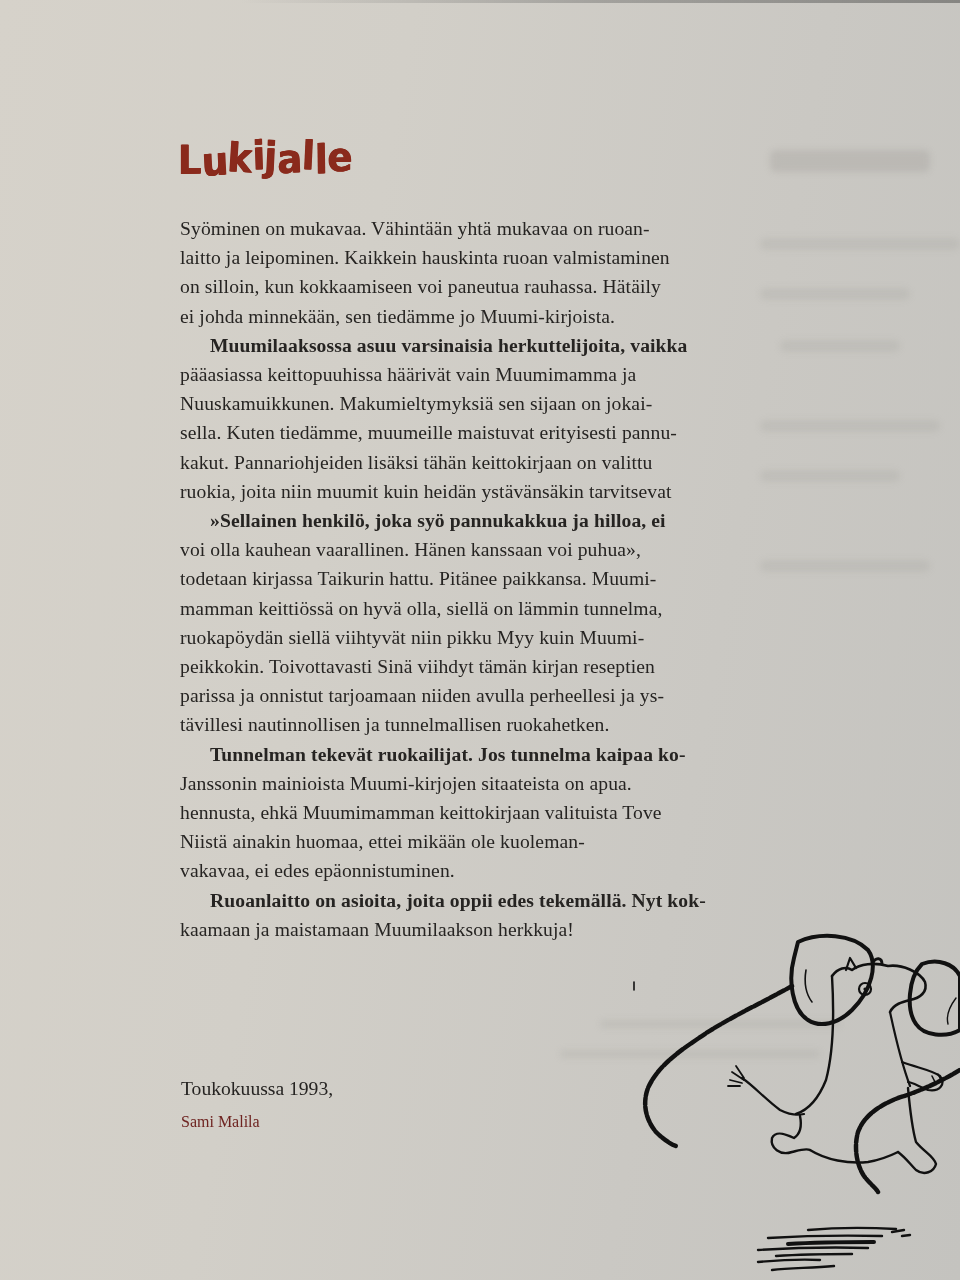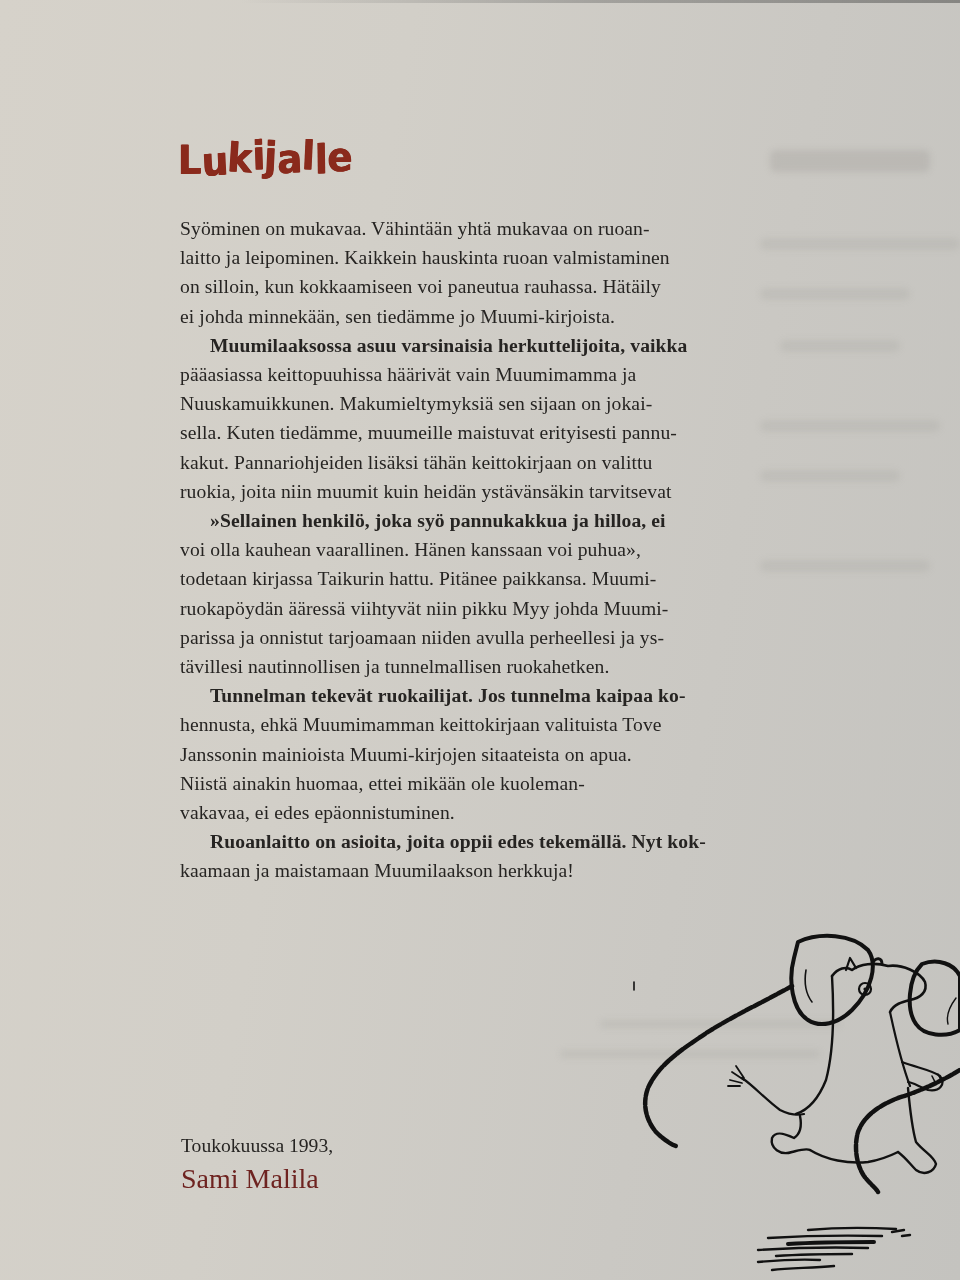"mamman keittiössä on hyvä olla," span.line { html: none -> <span>mamman keittiössä on hyvä olla, siellä on lämmin tunnelma,</span> }
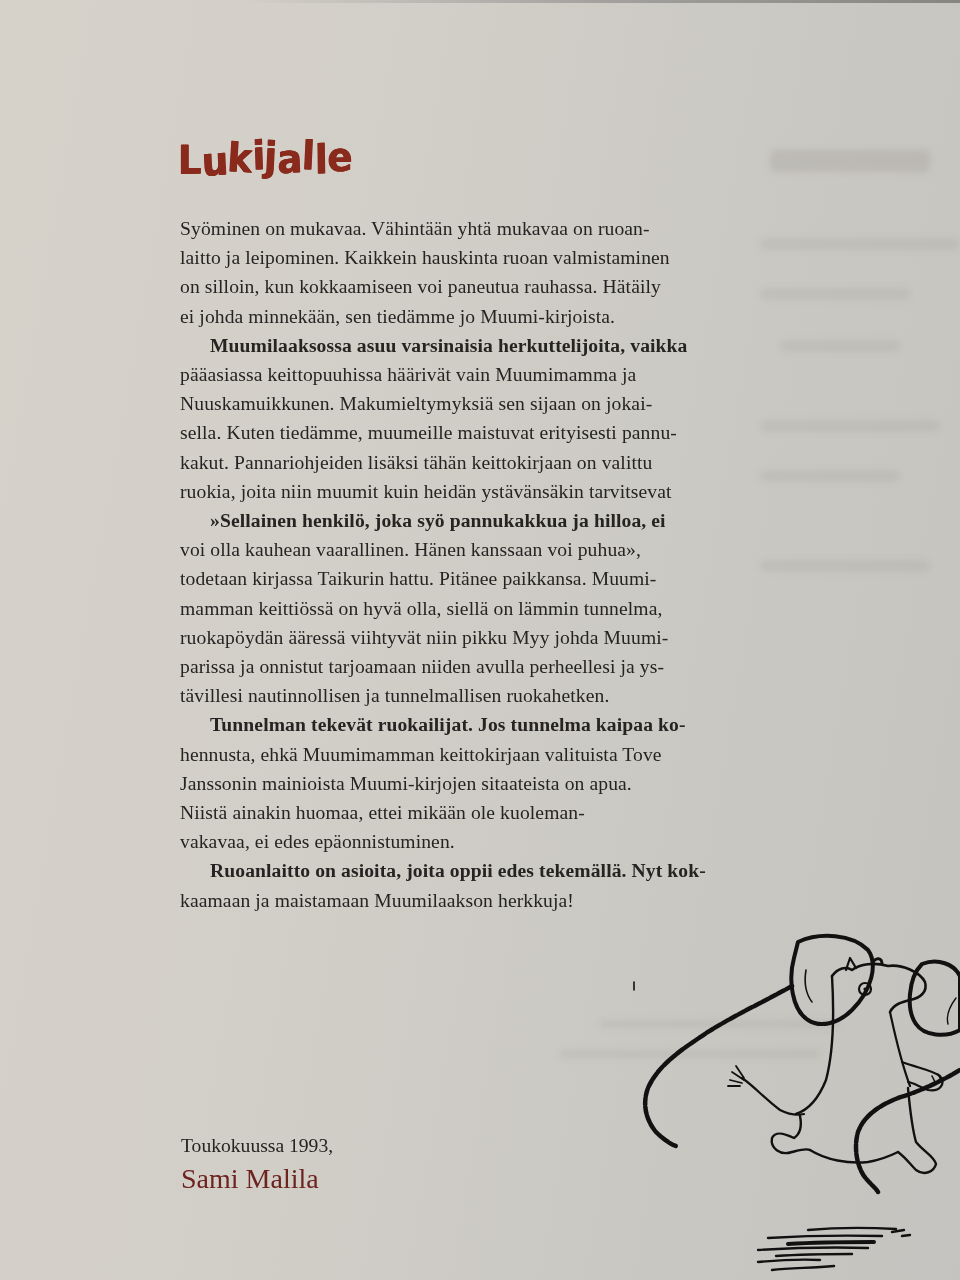"ruokapöydän ääressä viihtyvät niin pikku" span.line { text: ääressä viihtyvät niin pikku Myy johda -> siellä viihtyvät niin pikku Myy kuin }
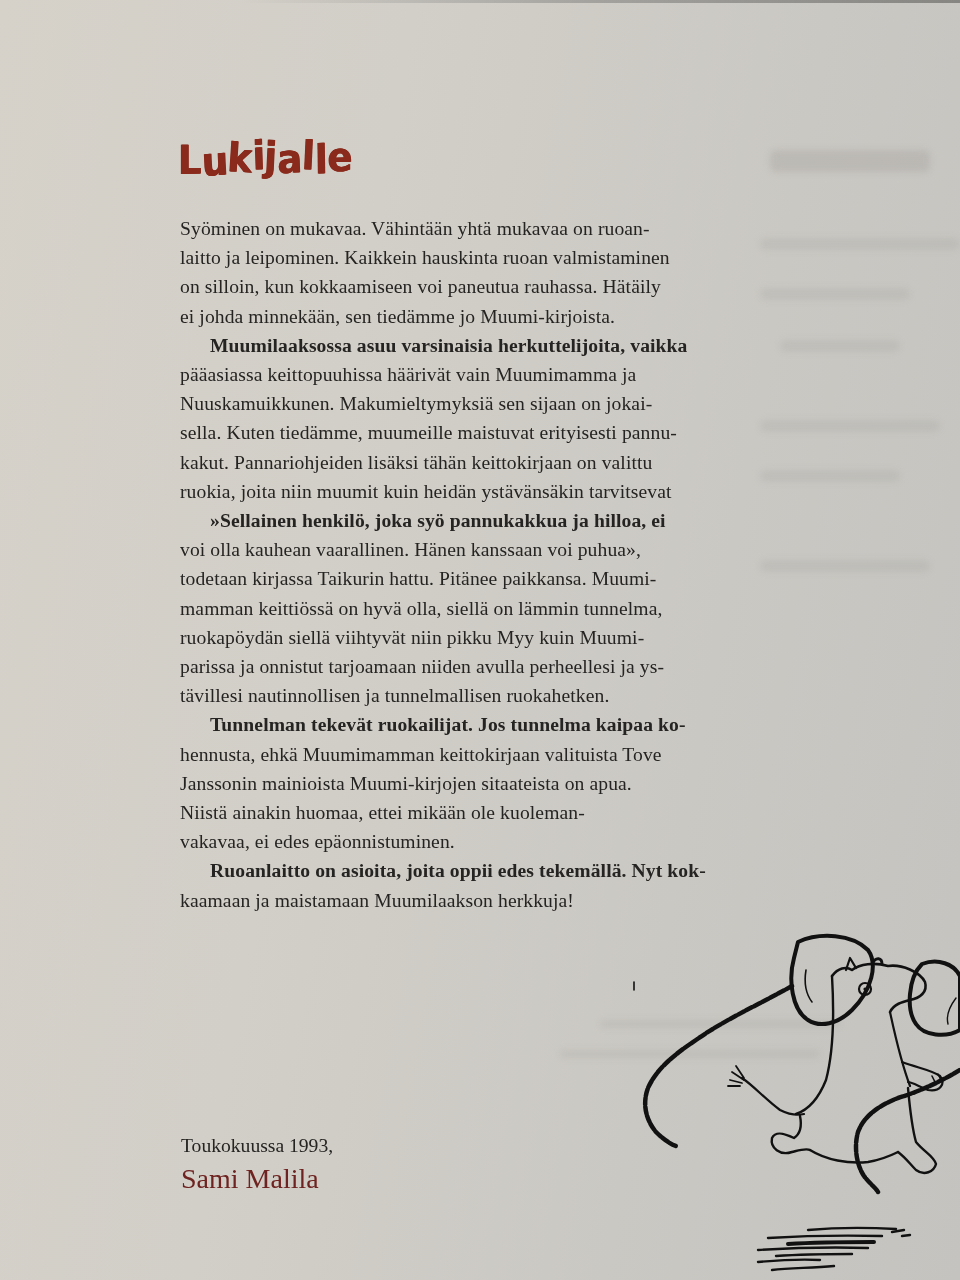"peikkokin. Toivottavasti Sinä viihdyt" span.line { html: none -> <span>peikkokin. Toivottavasti Sinä viihdyt tämän kirjan reseptien</span> }
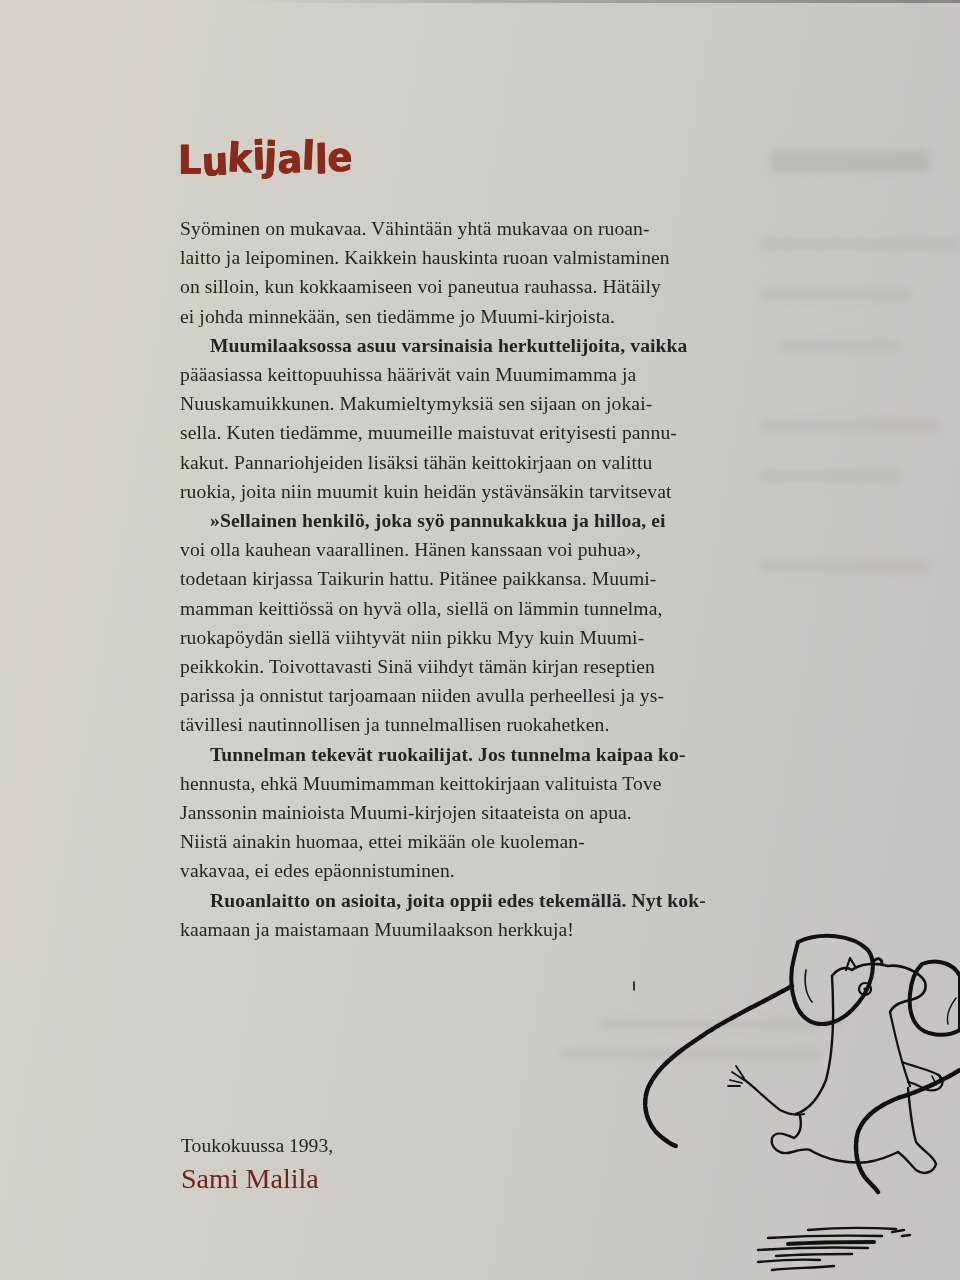"hennusta, ehkä Muumimamman keittokirjaan" span.line { order: before "Janssonin mainioista Muumi-kirjojen" -> after "Janssonin mainioista Muumi-kirjojen" }
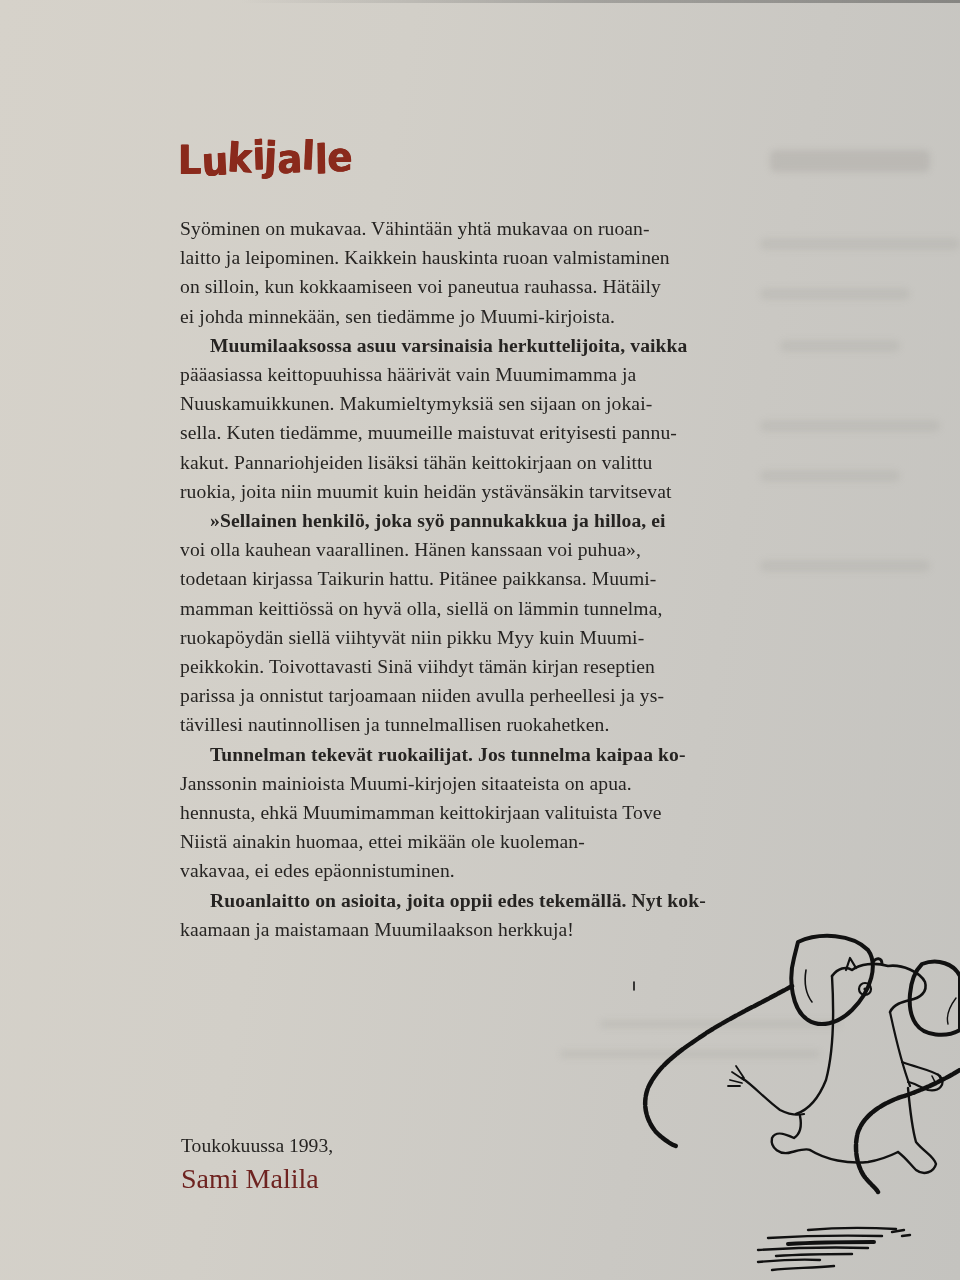"Toukokuussa 1993," .signature { top: 1129px -> 1072px }
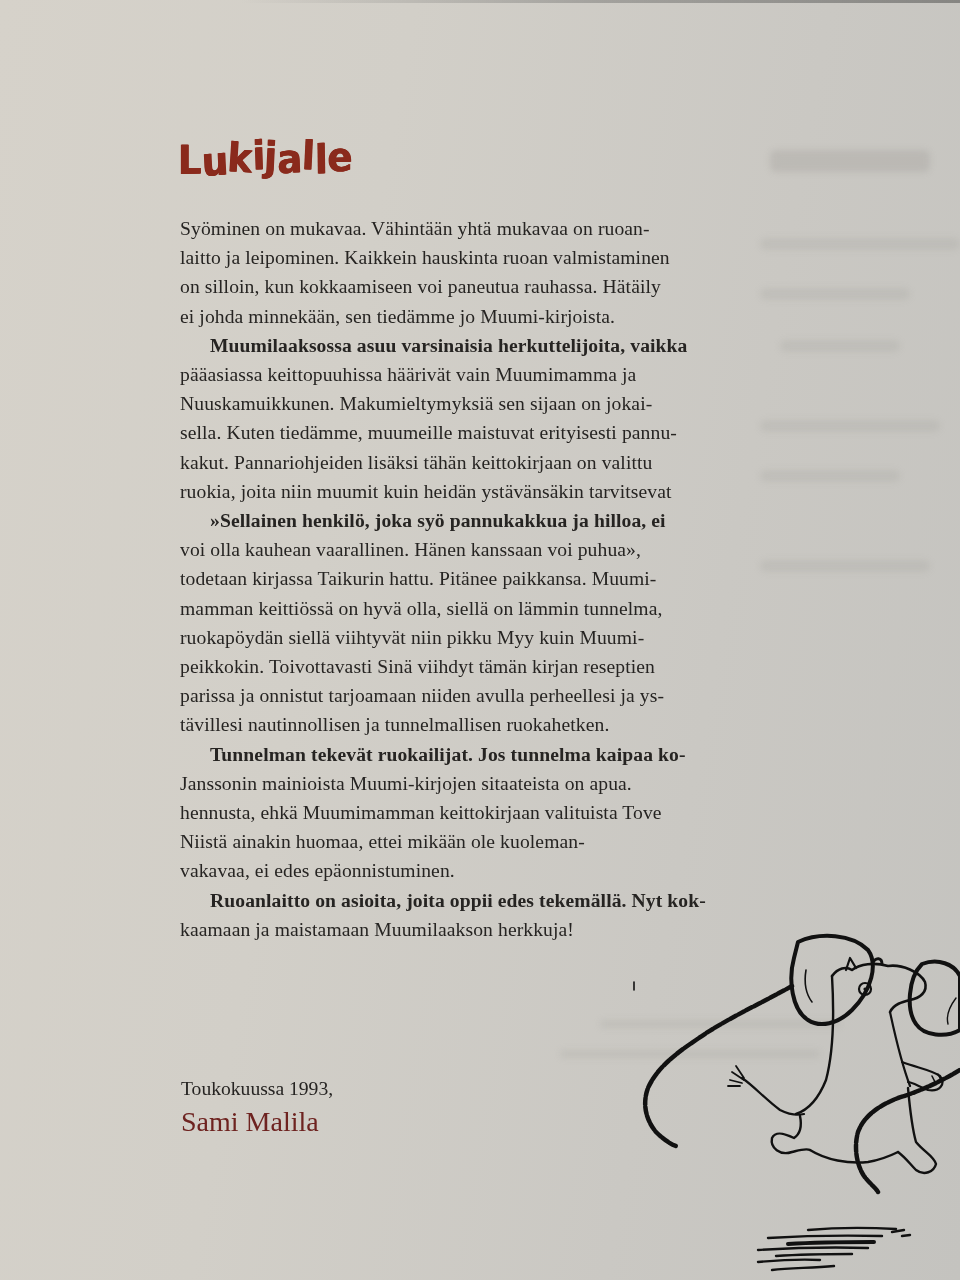"Sami Malila" .signature .author { font-size: 28px -> 16px }
